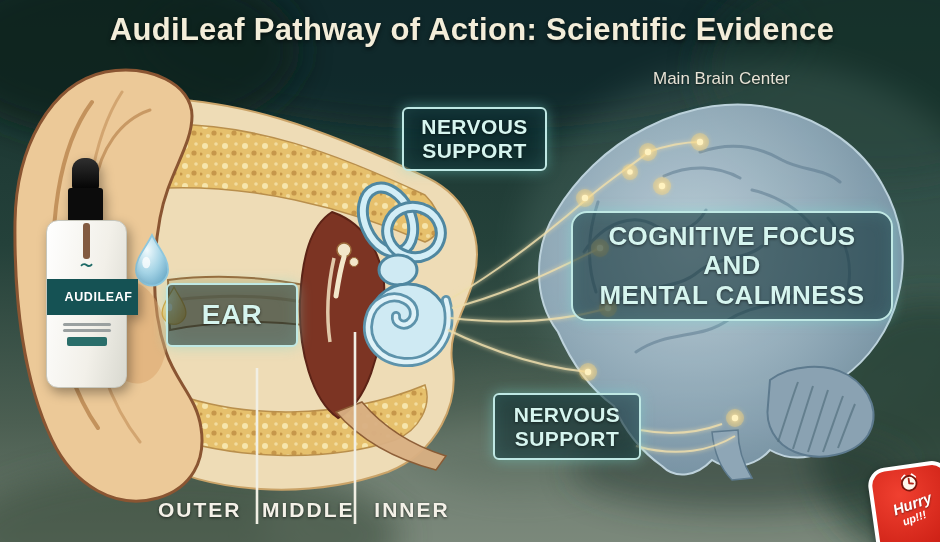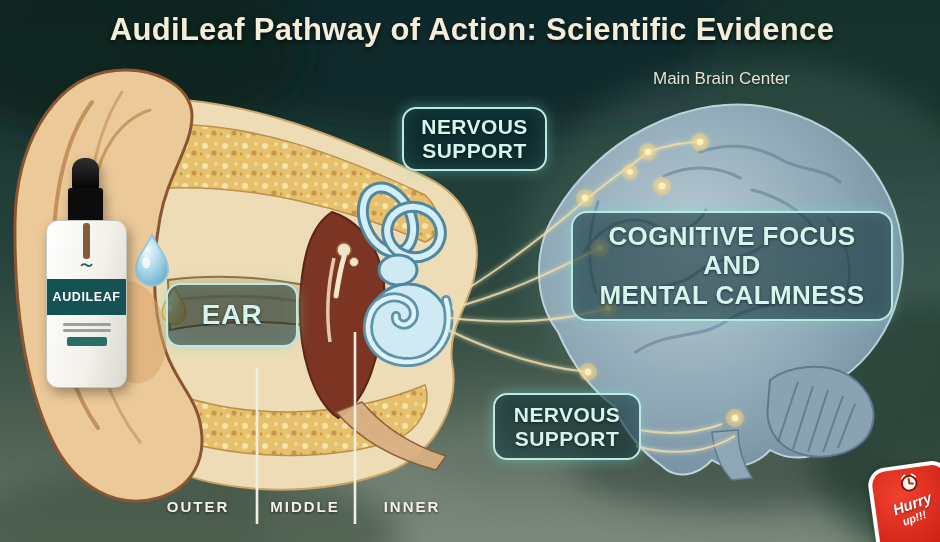"NERVOUS" .callout { border-radius: 14px -> 6px }
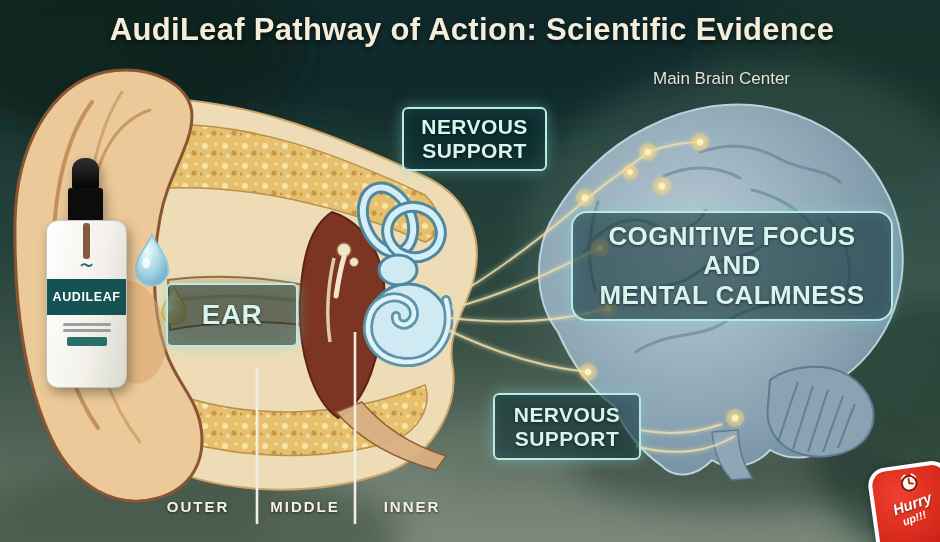"AUDILEAF" .band { padding-left: none -> 12px }
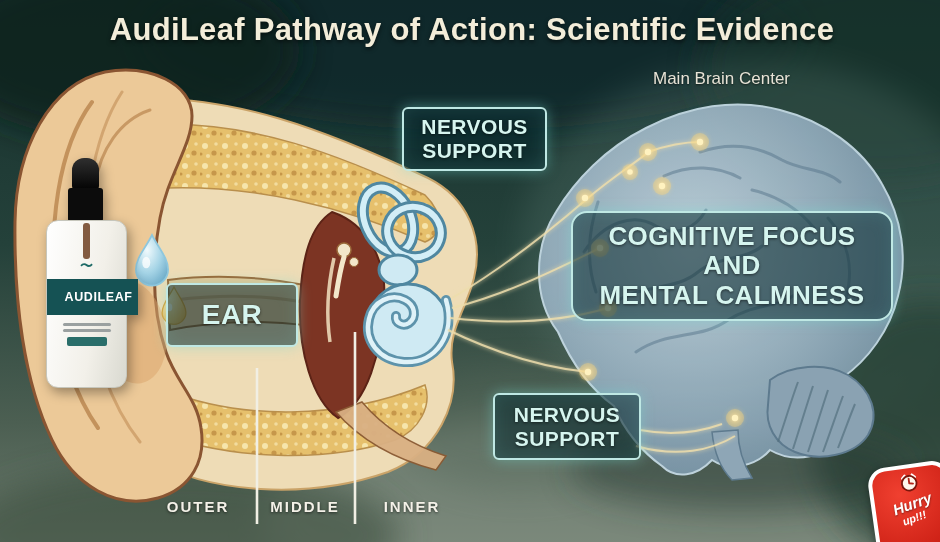"OUTER" .sec { font-size: 15px -> 21px }
